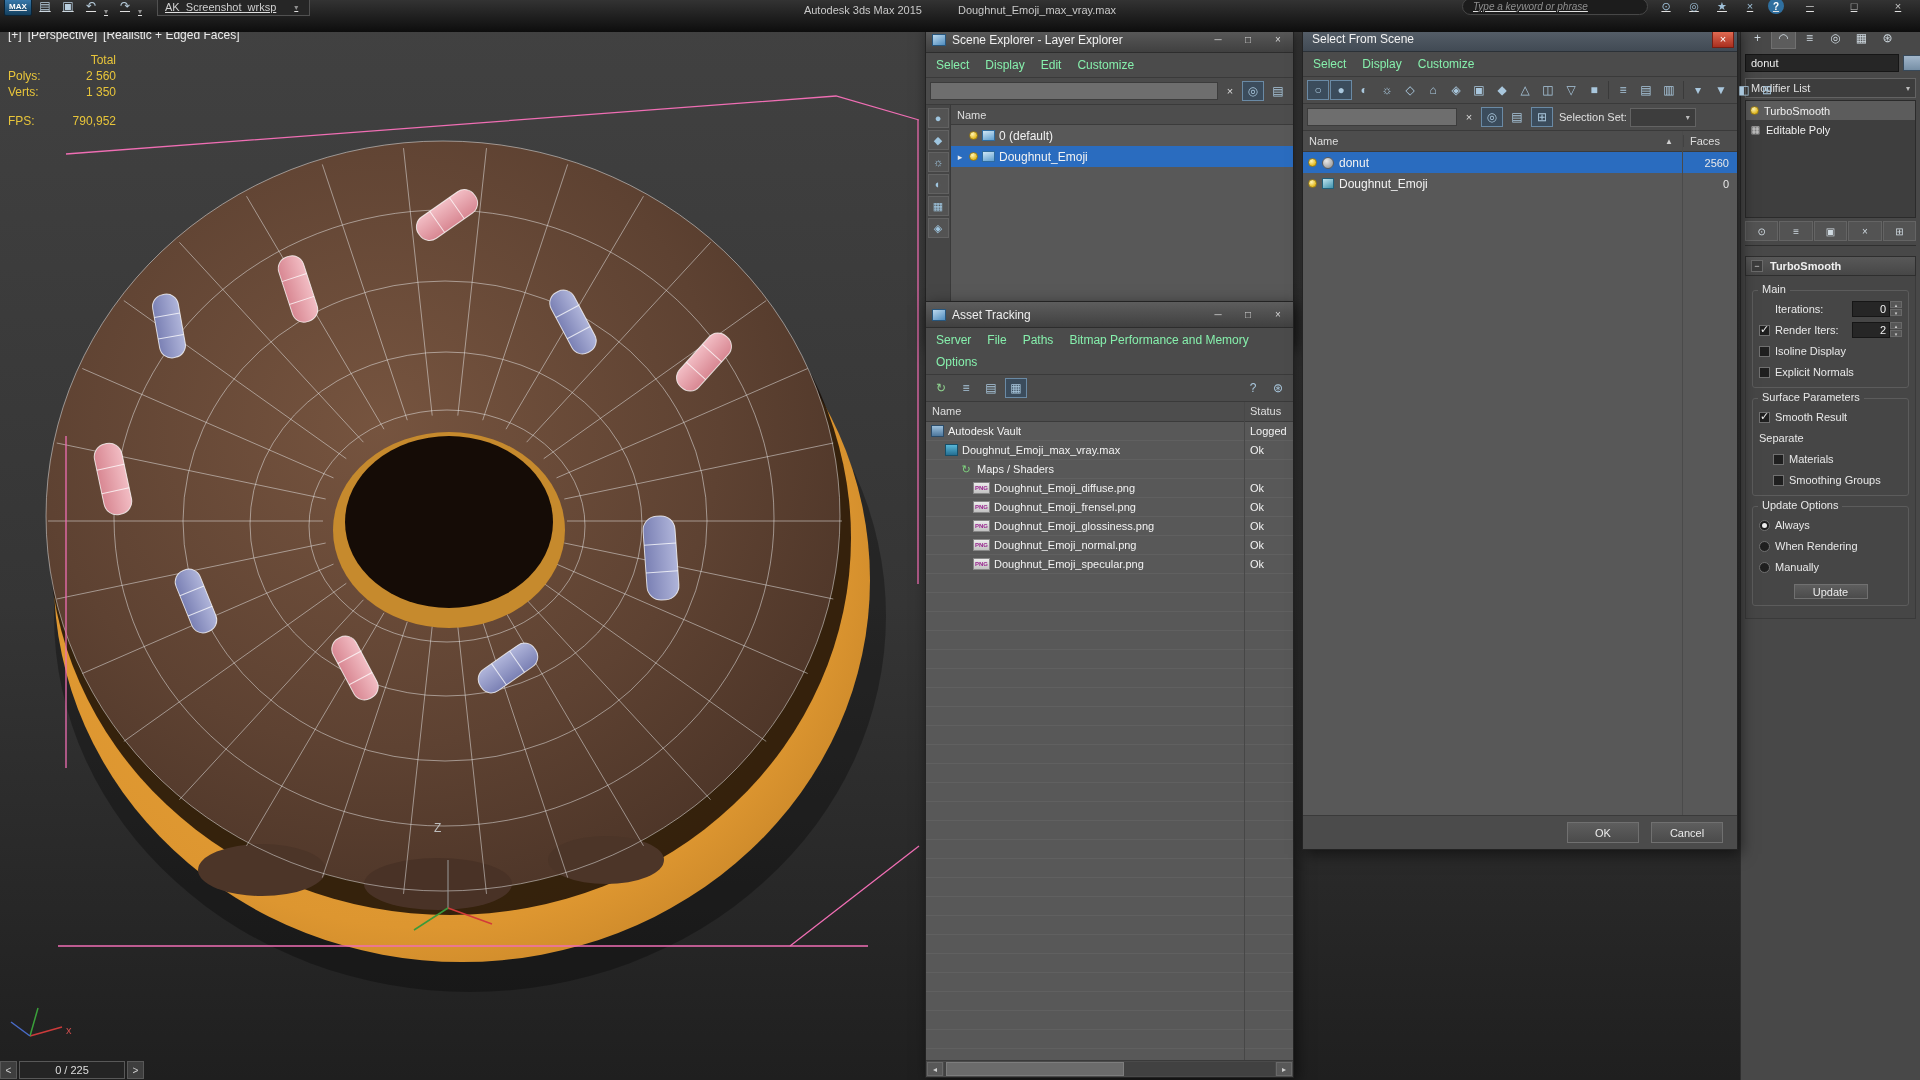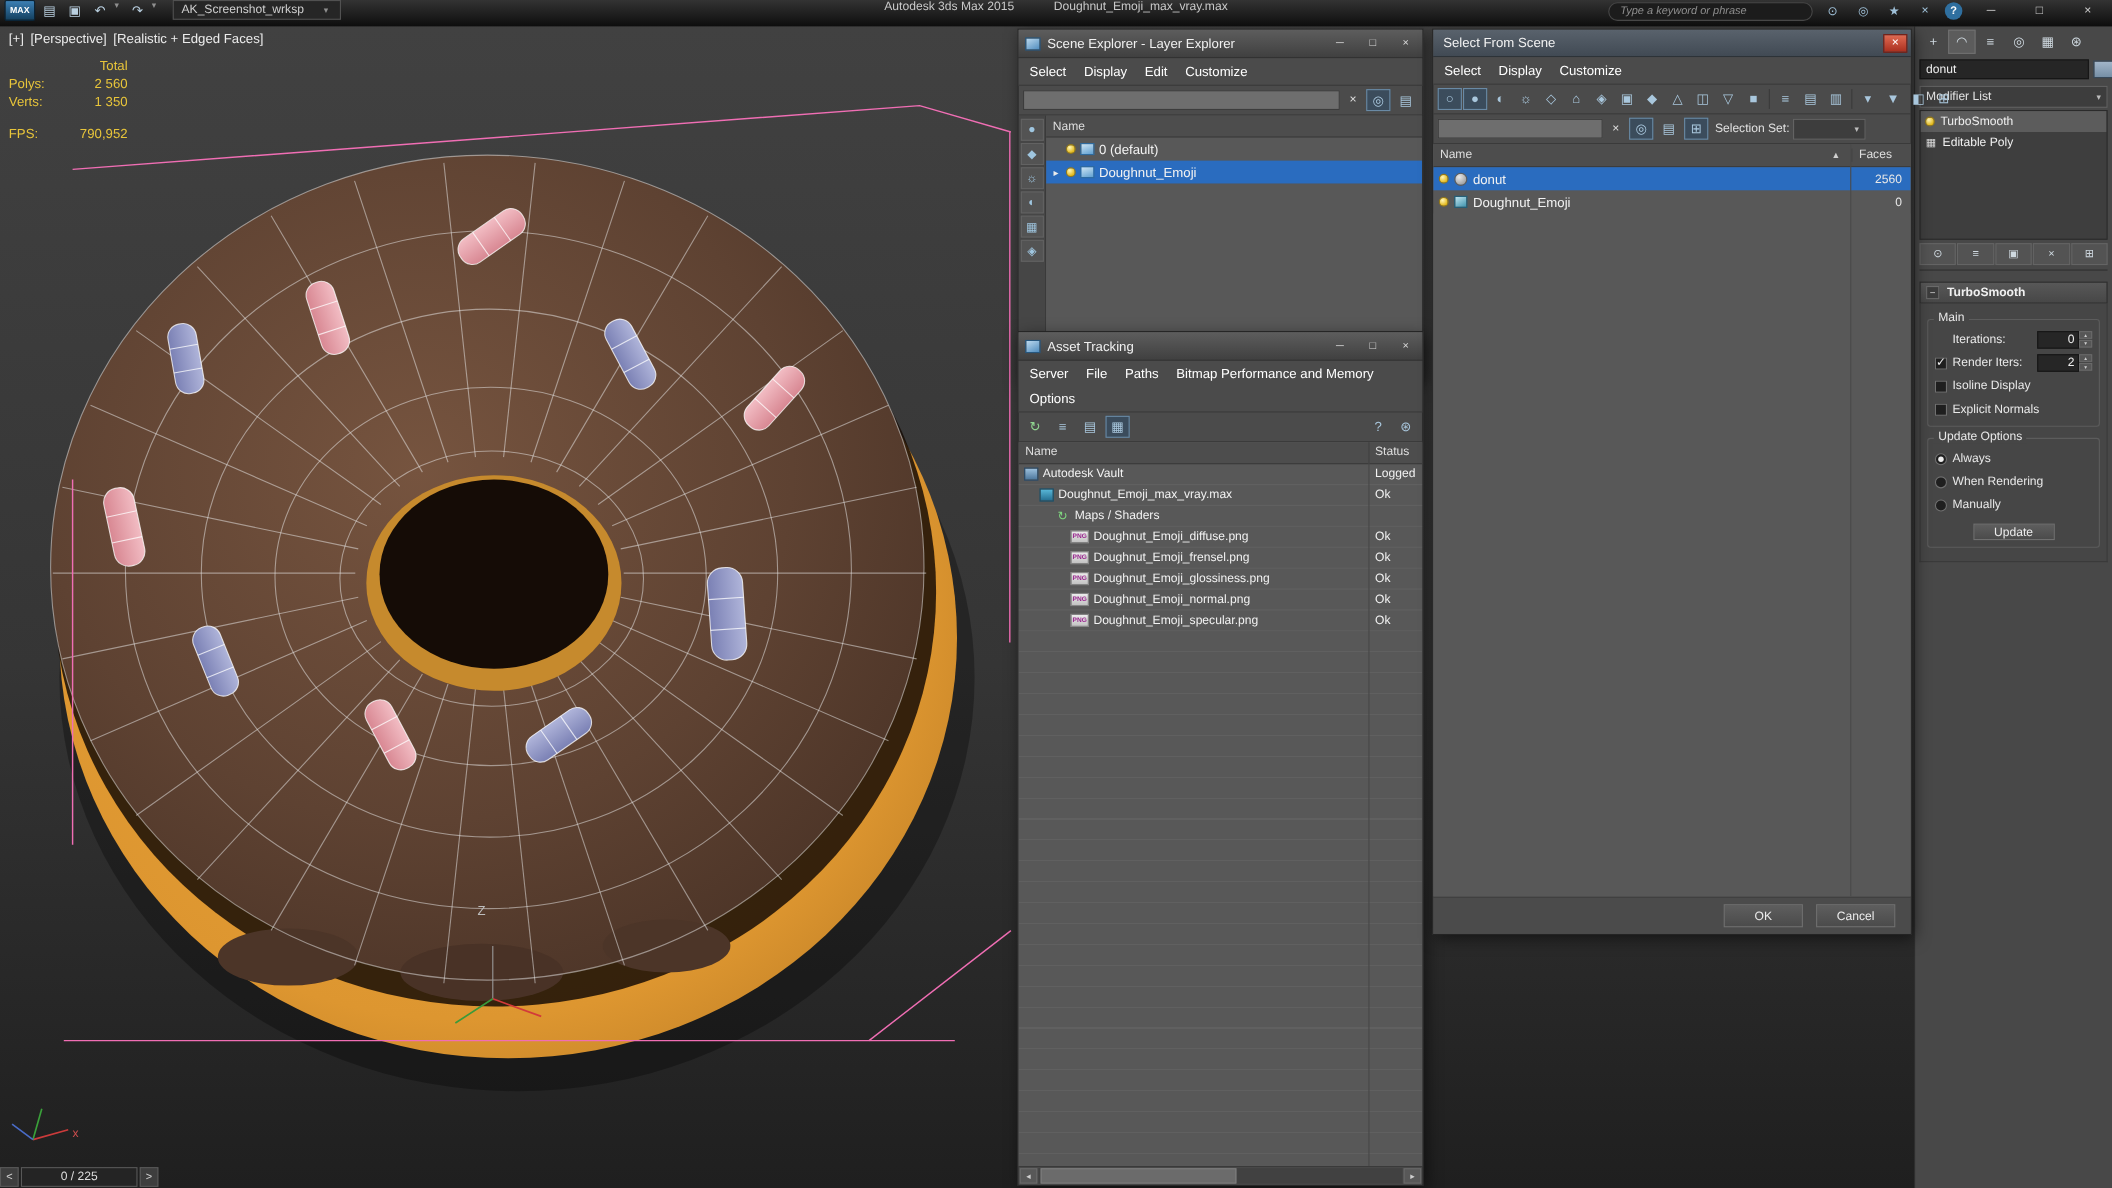"MAX" #titlebar { align-items: flex-start -> flex-end; padding: 0 4px -> 16px 4px; text-decoration: none -> underline }
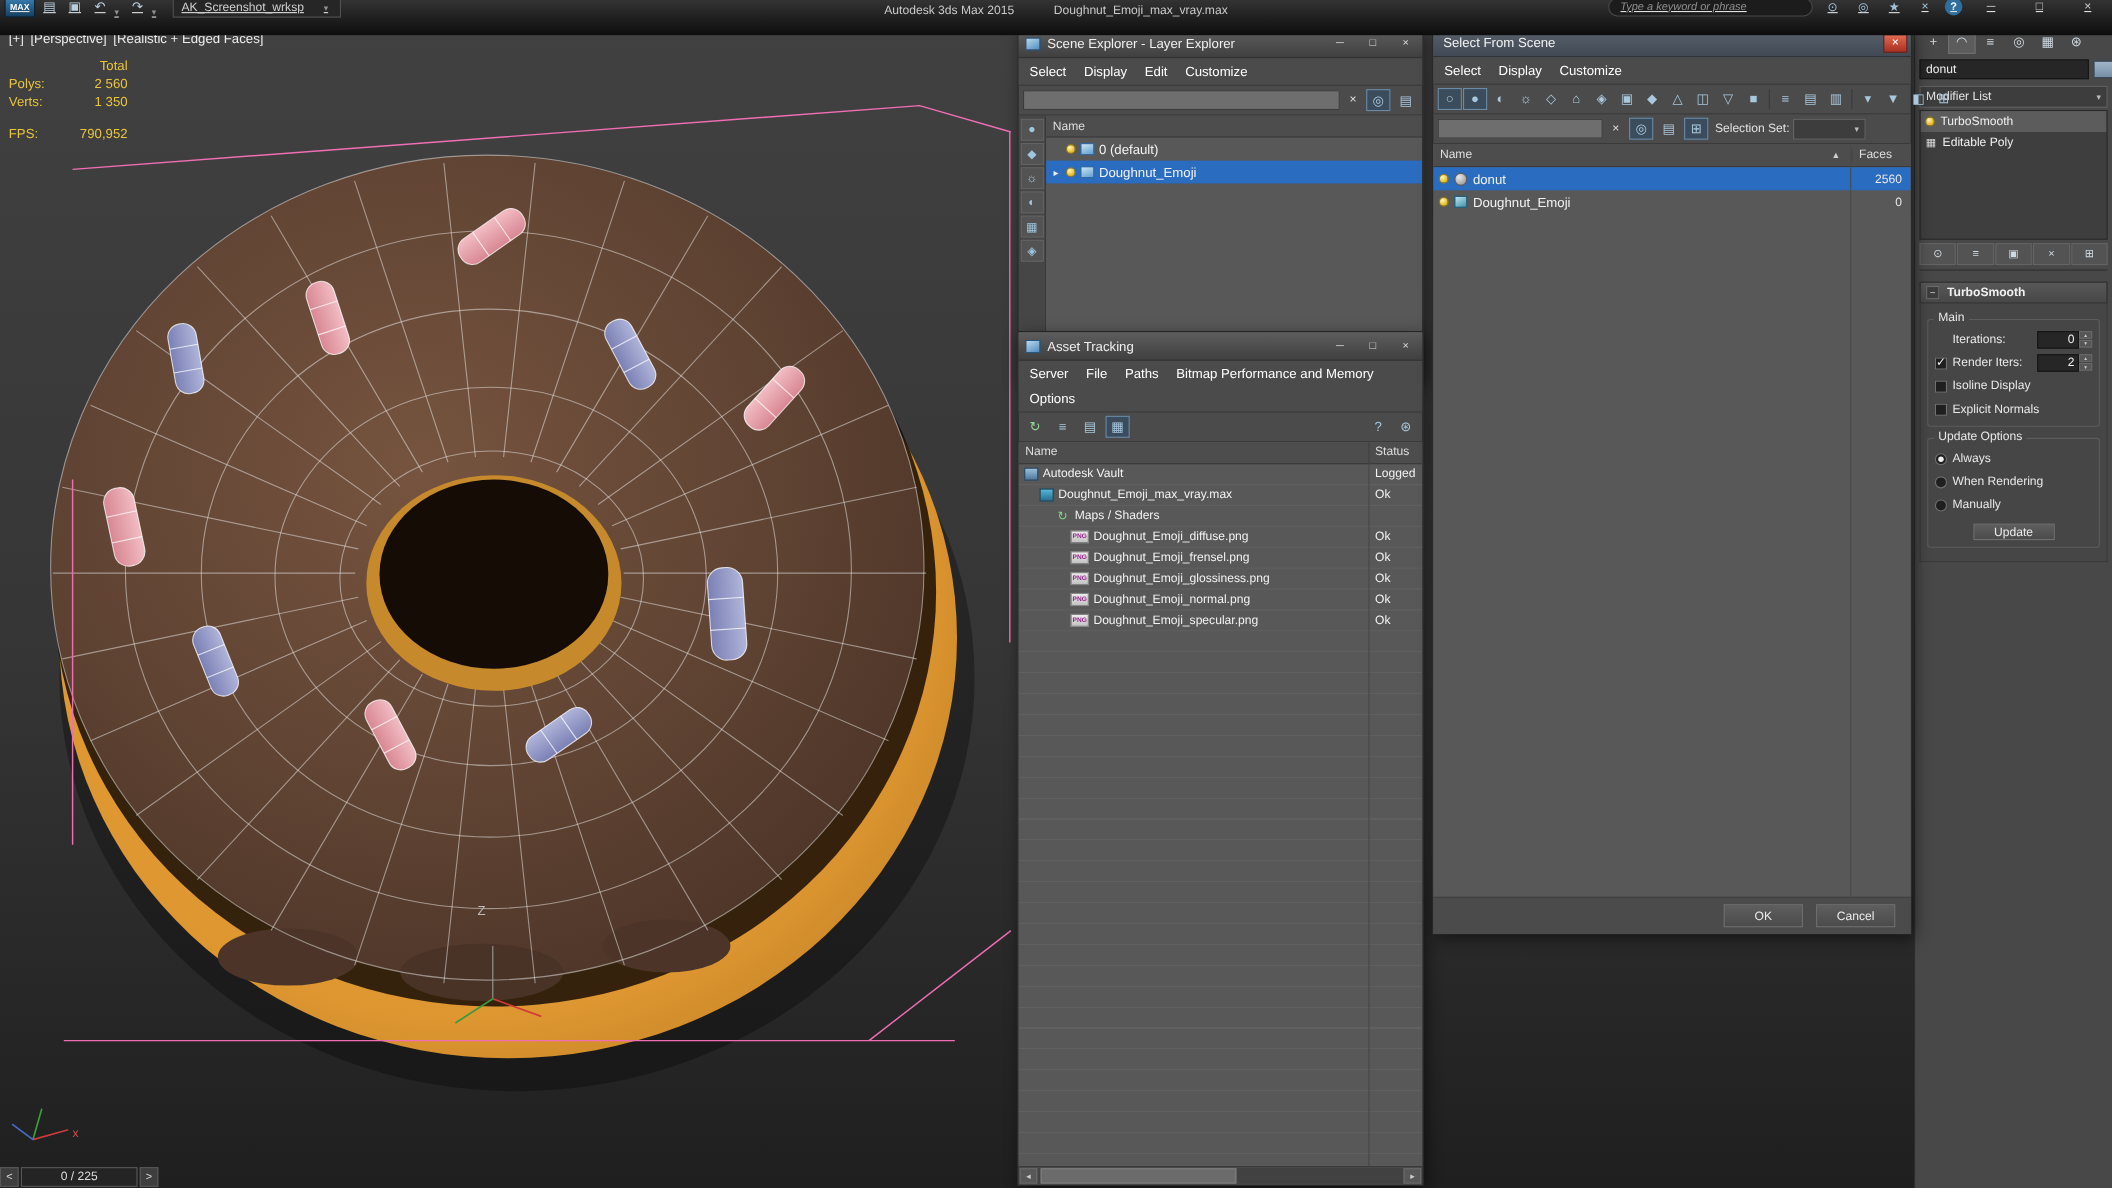"Select" .menu-item { color: #ffffff -> #86efac }
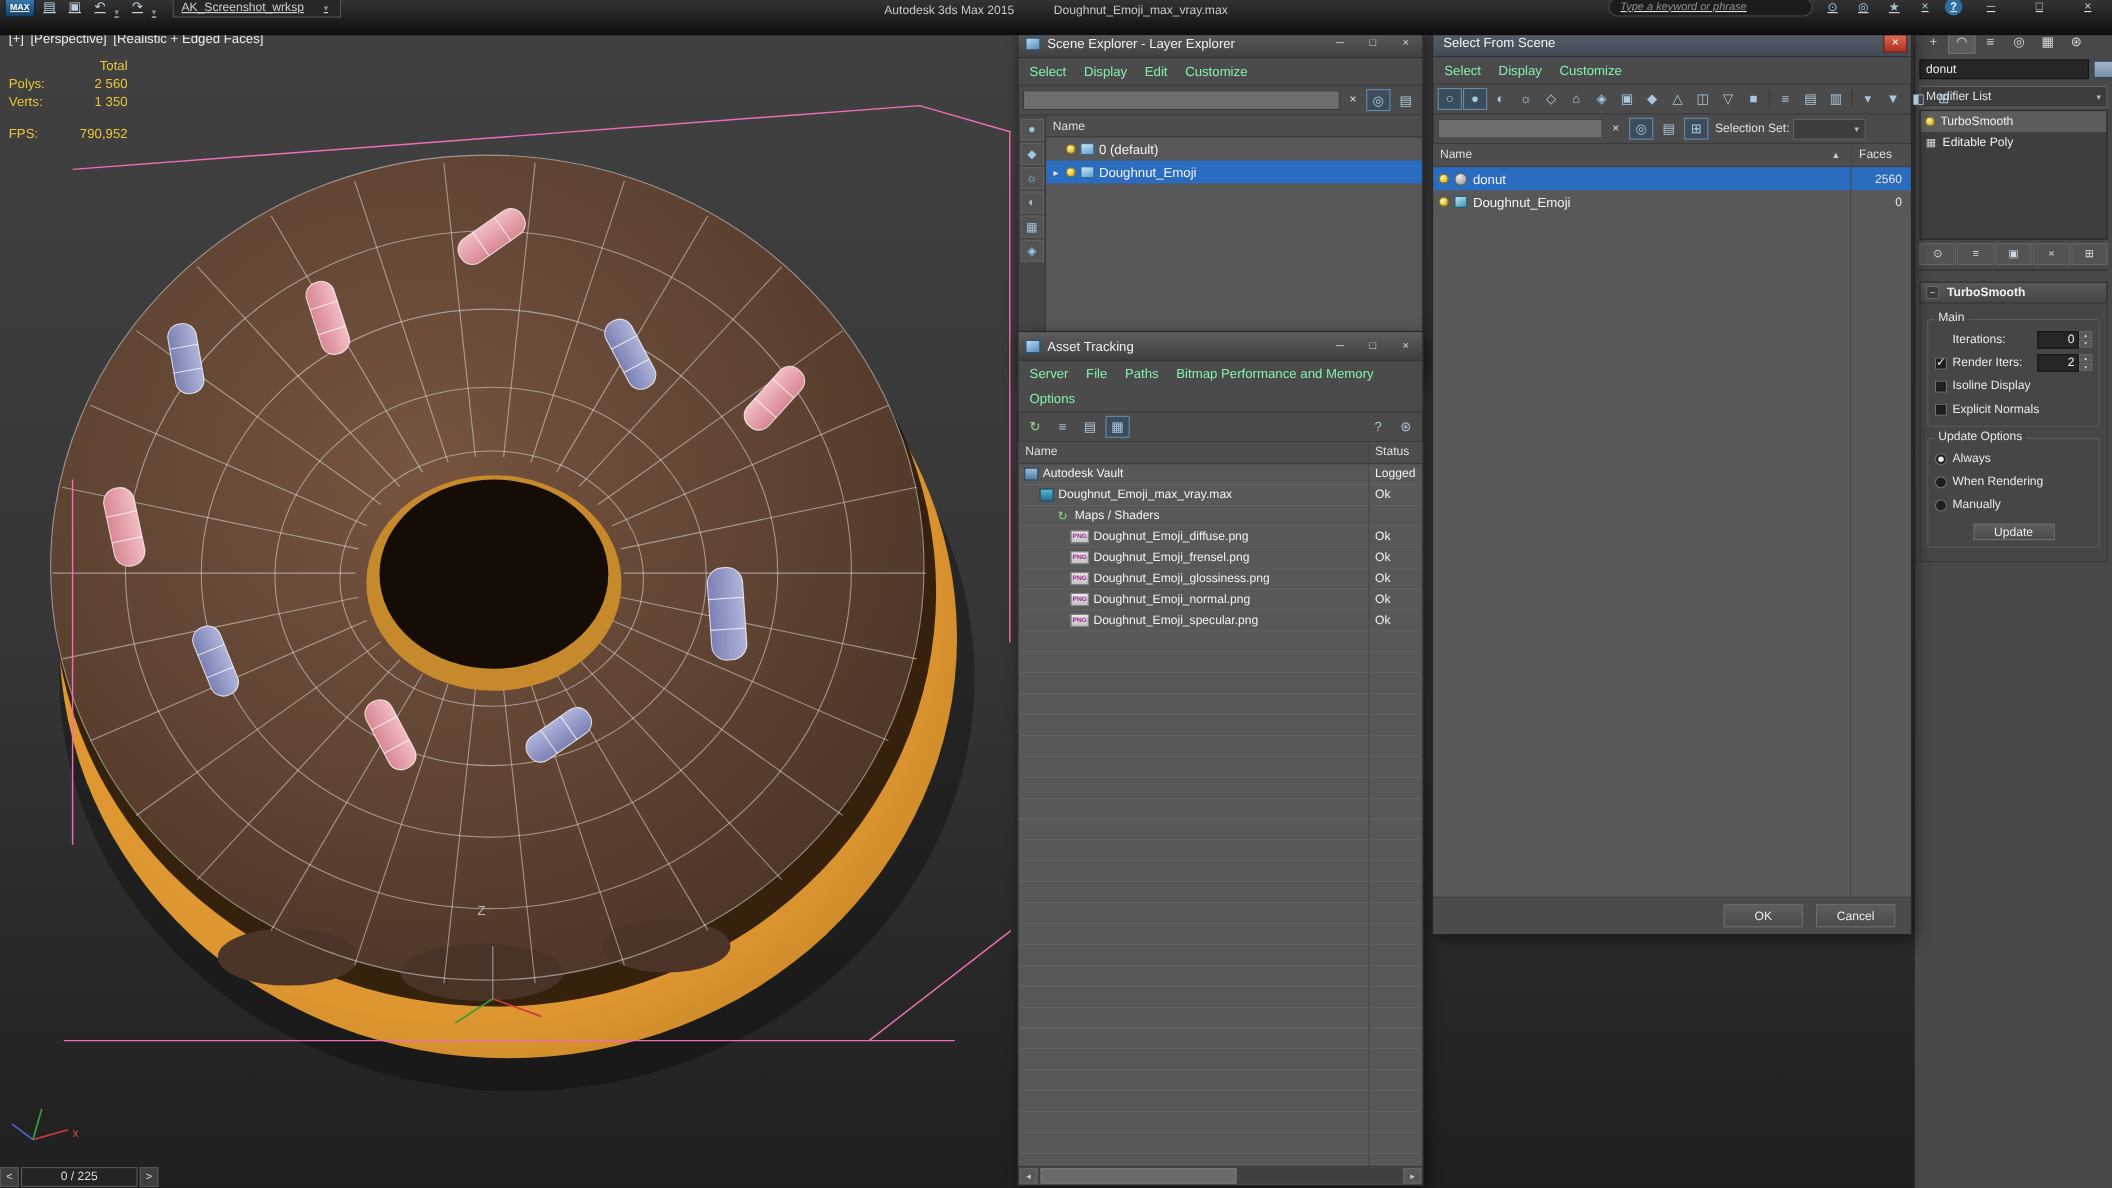"Surface Parameters" div.group { html: none -> <div> <span>Surface Parameters</span> <div> <span></span> <span>Smooth Result</span> </div> <div> <span>Separate</span> </div> <div> <span></span> <span>Materials</span> </div> <div> <span></span> <span>Smoothing Groups</span> </div> </div> }
